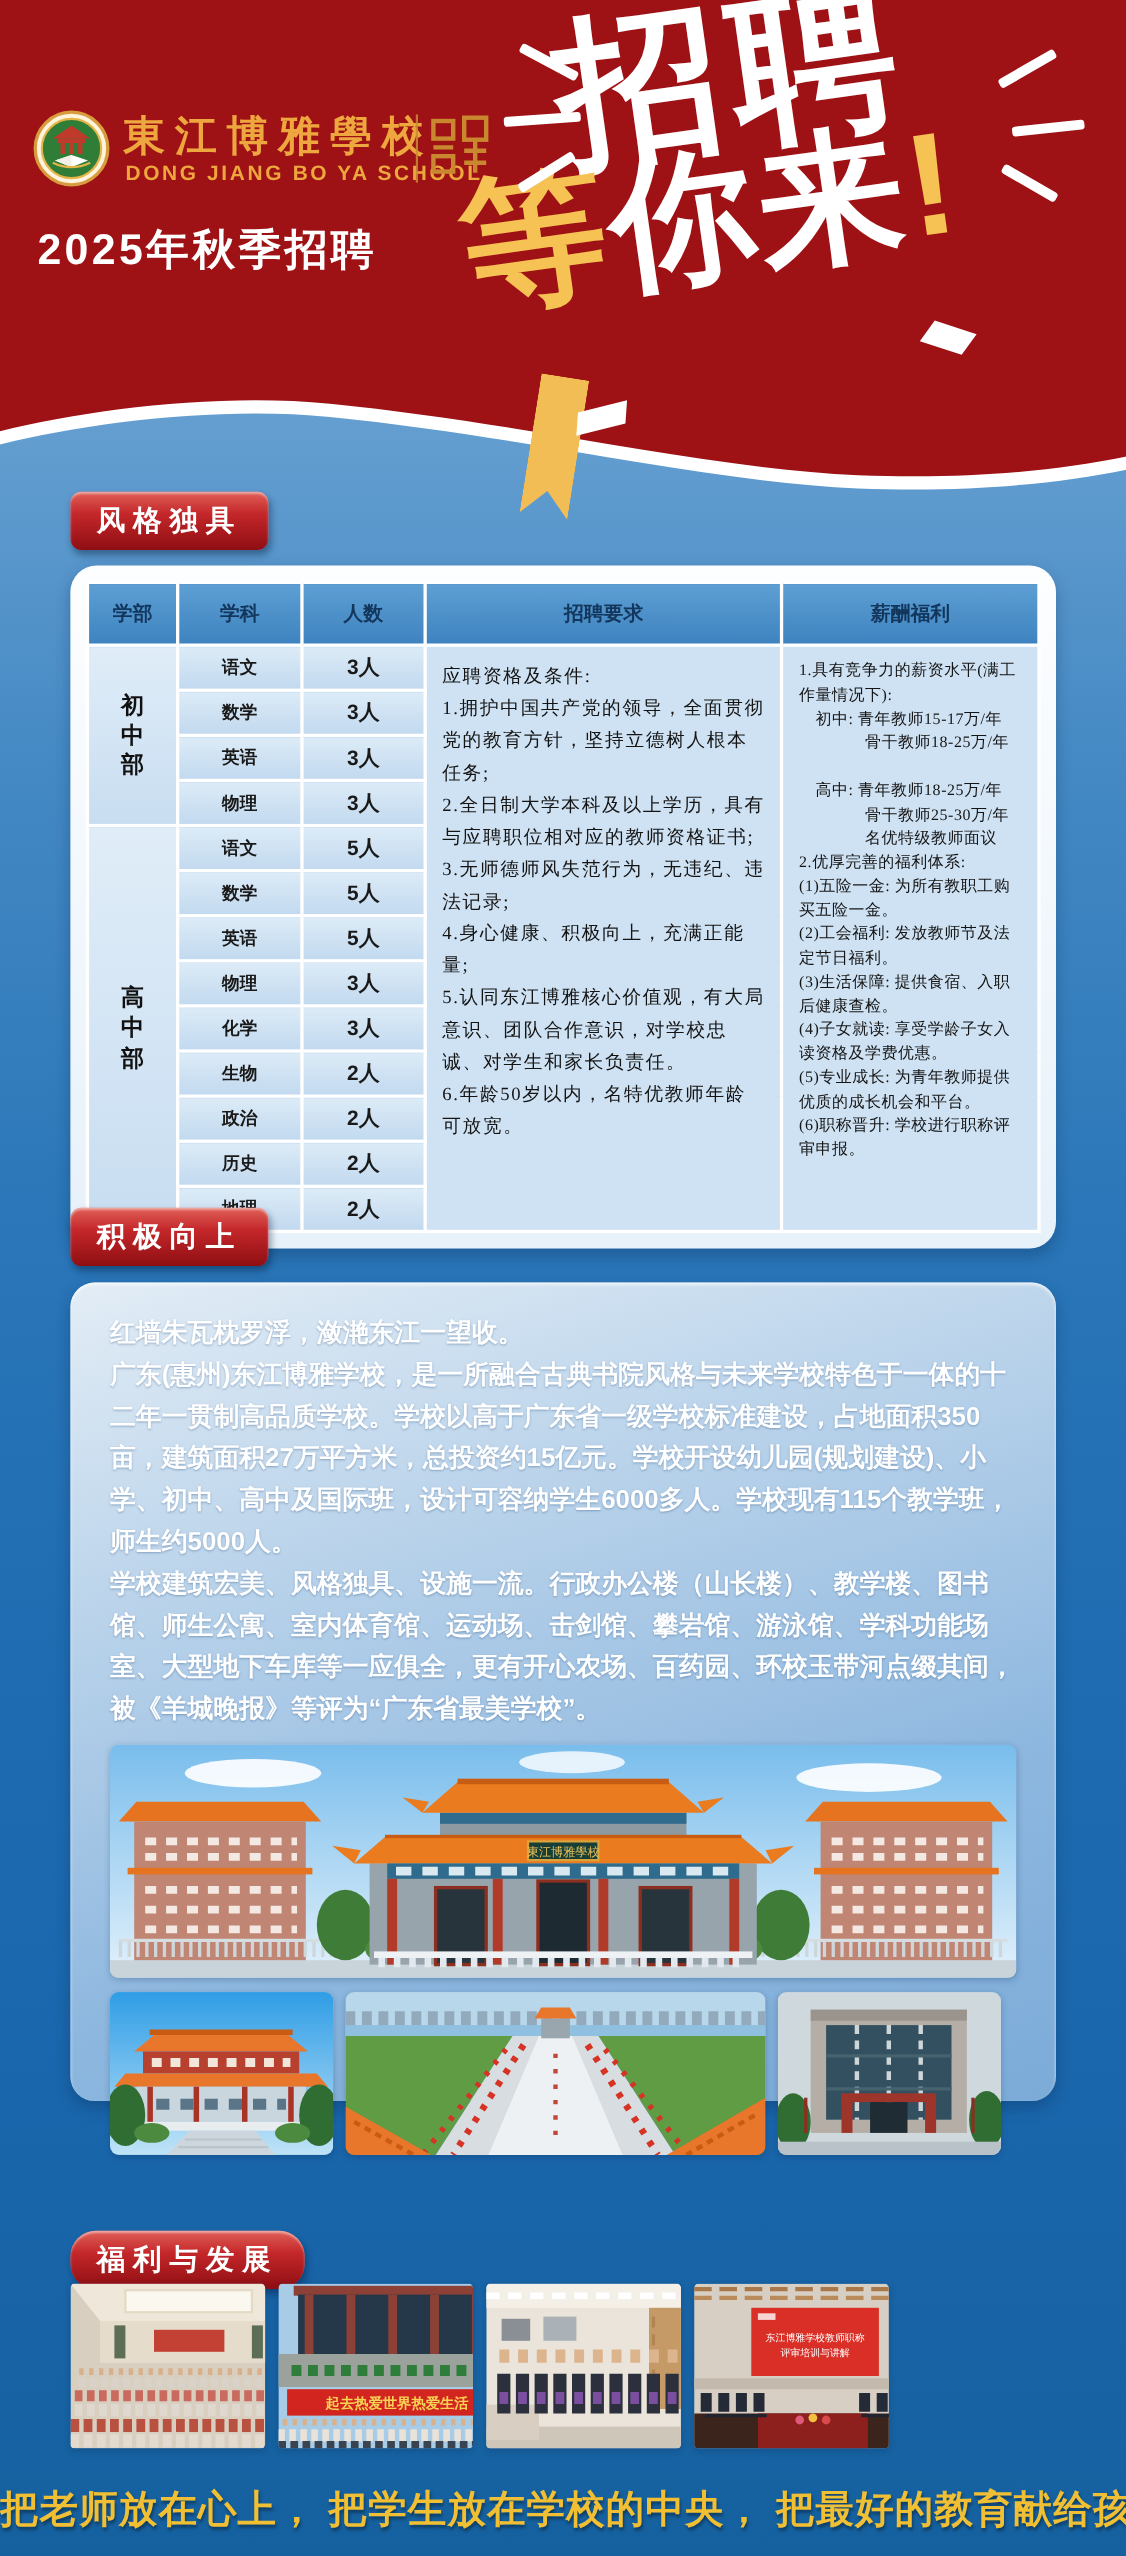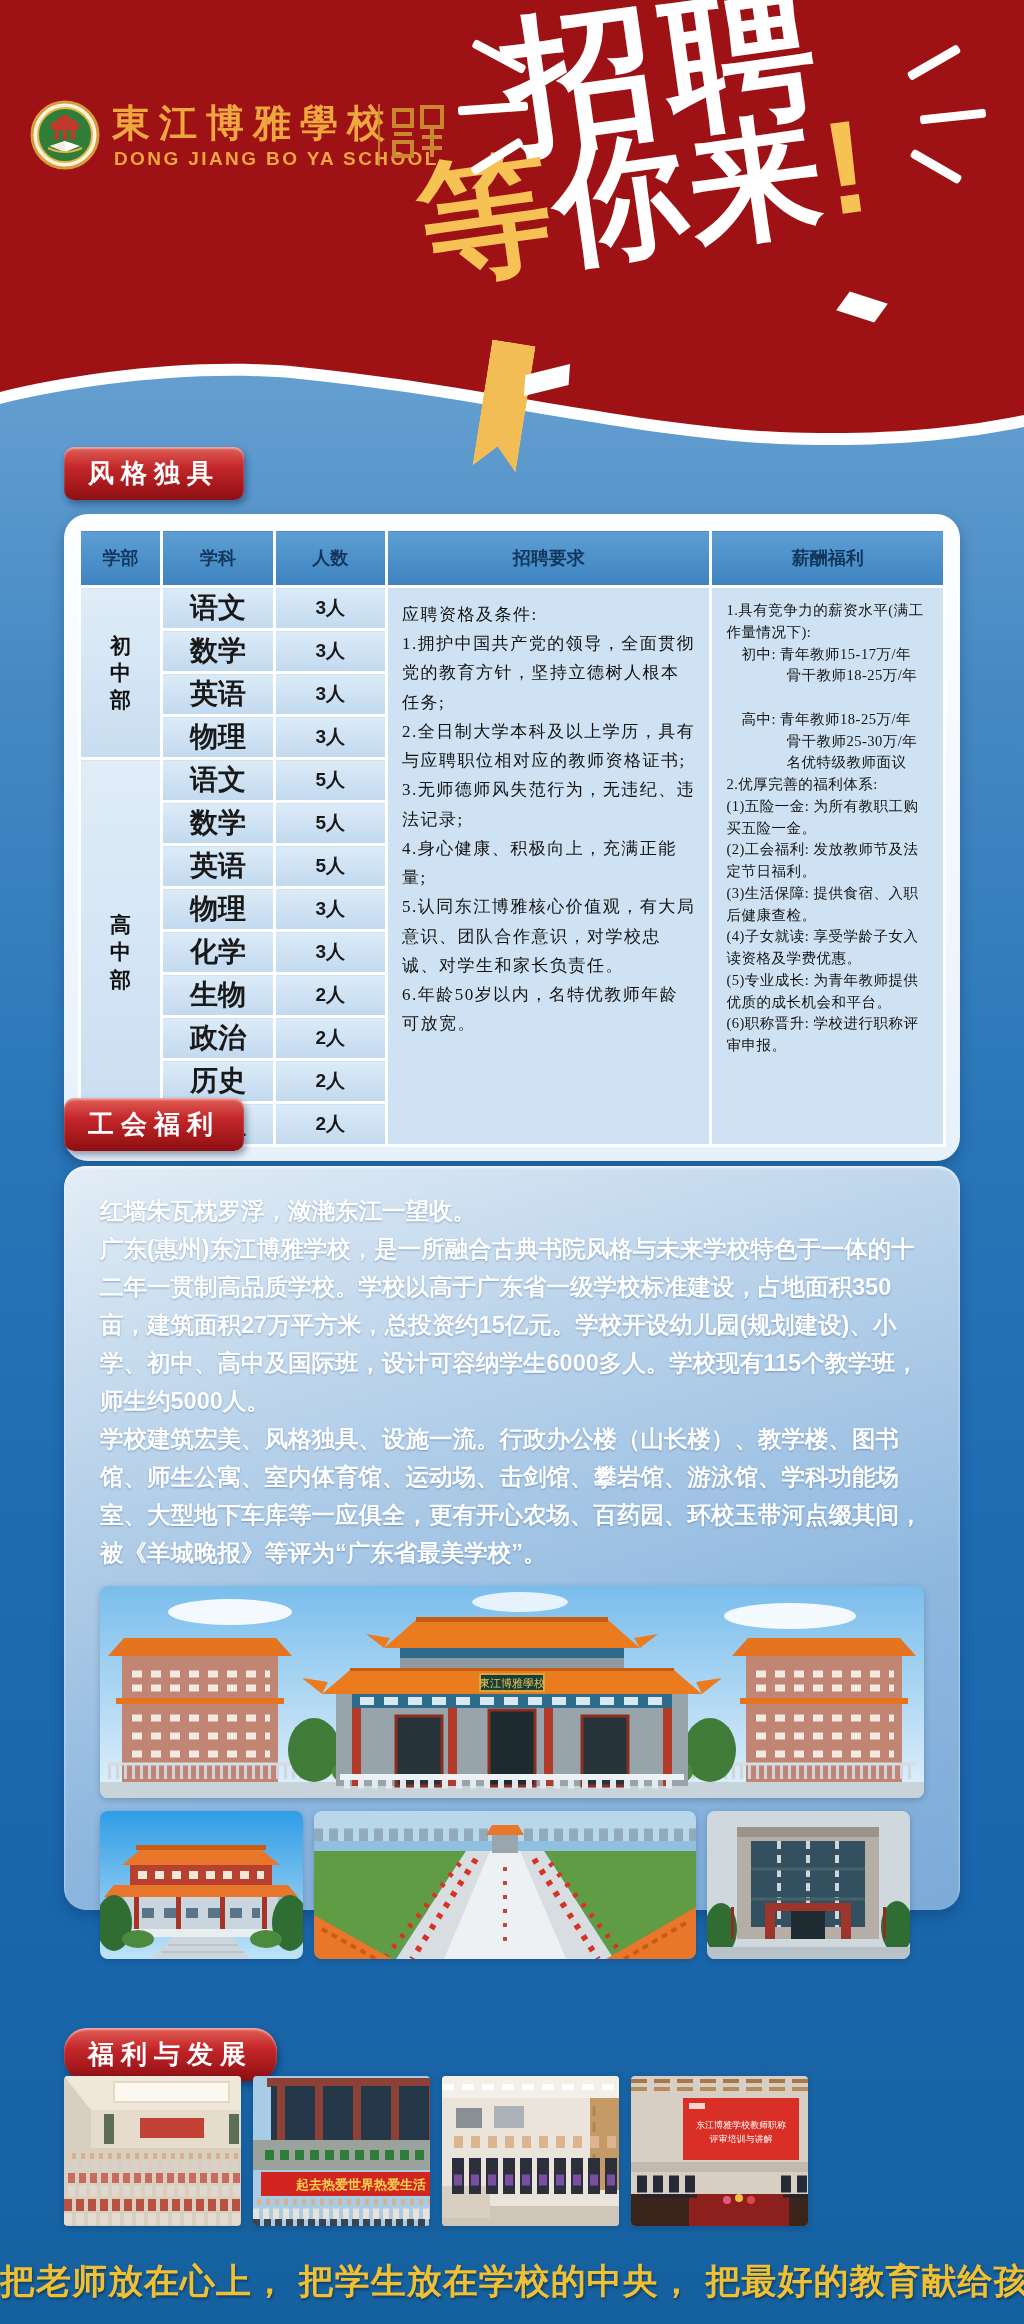"2025年秋季招聘" div.season-title { html: none -> <div>2025年秋季招聘</div> }
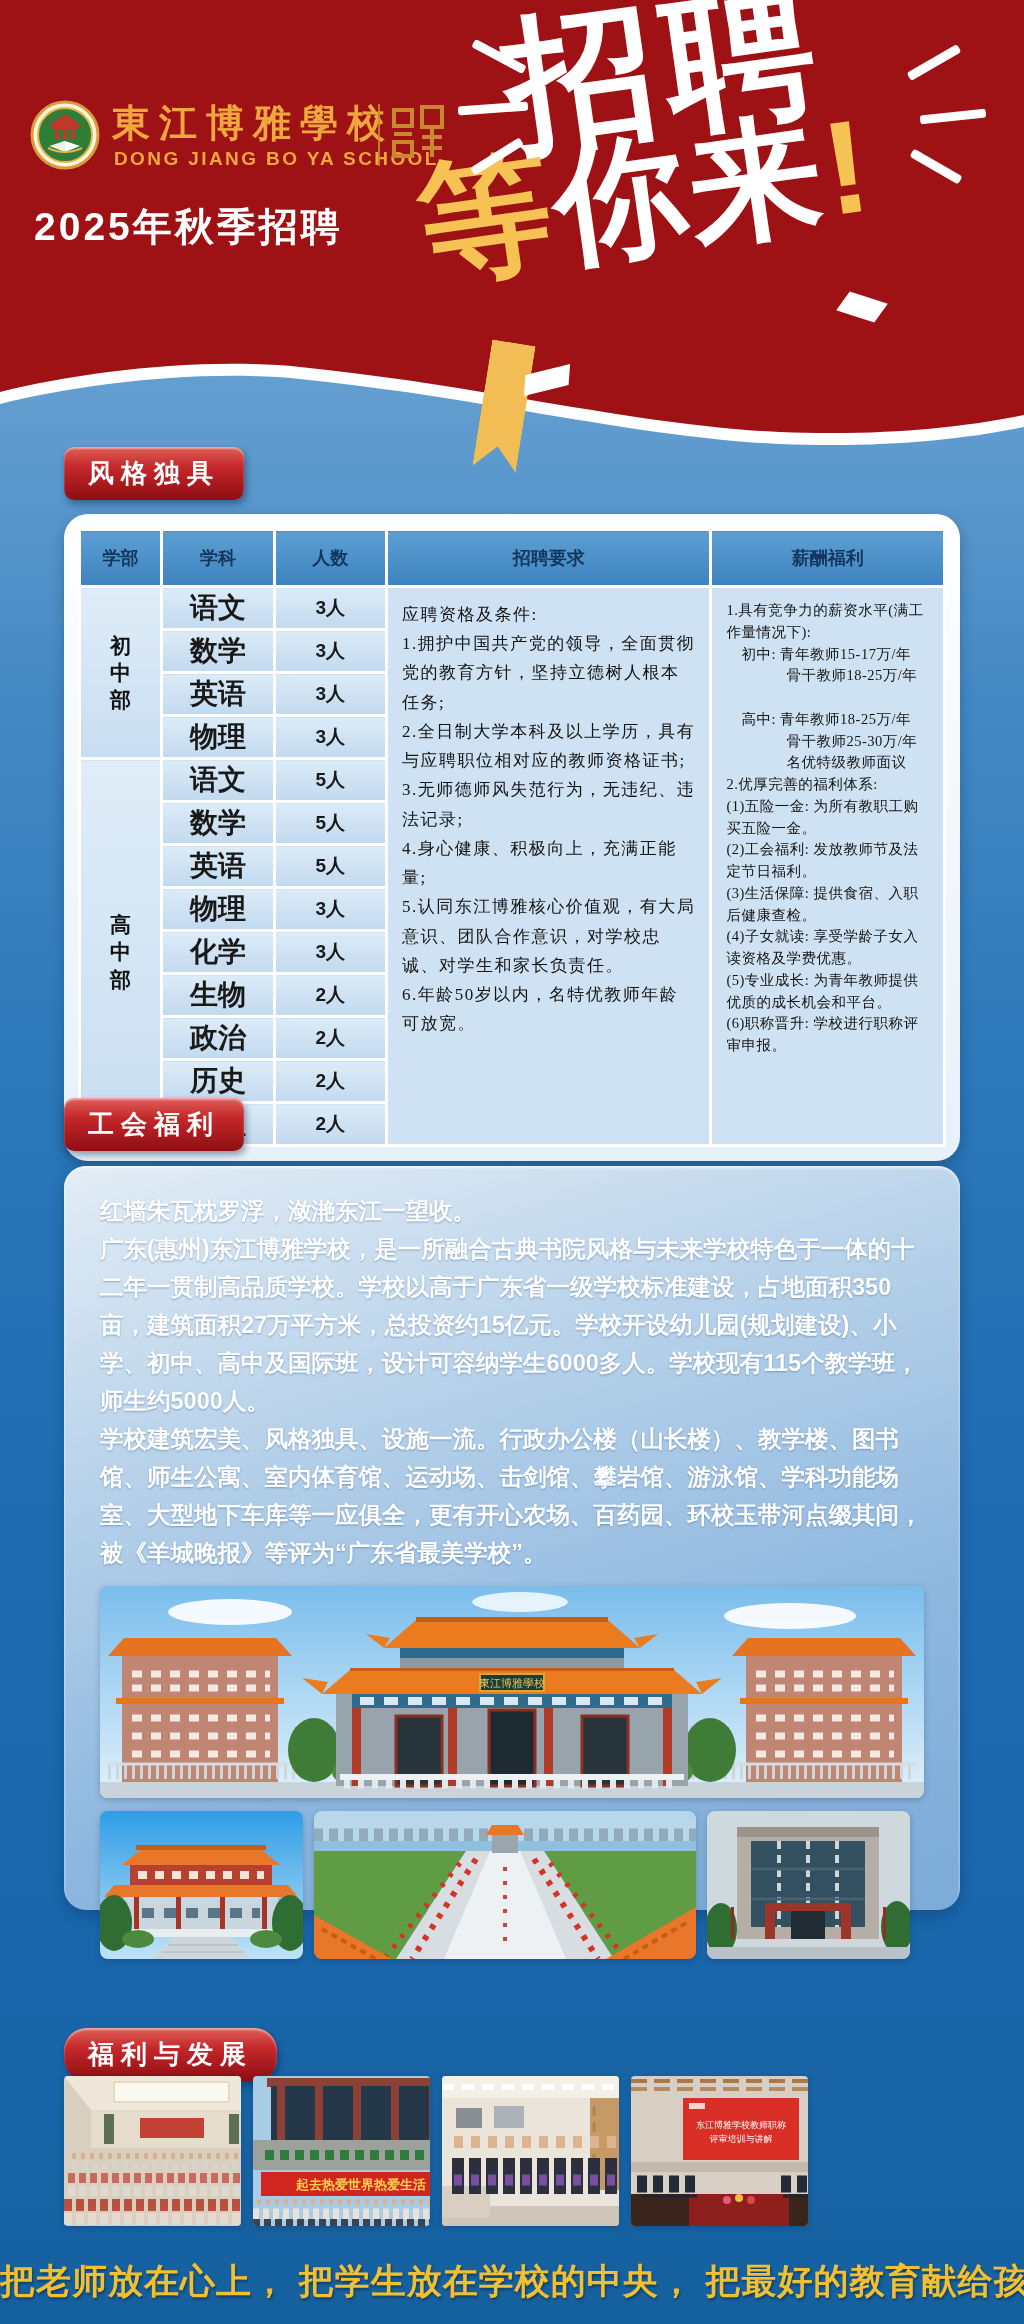"语文" td.subject,td.count { font-size: 28px -> 16px }
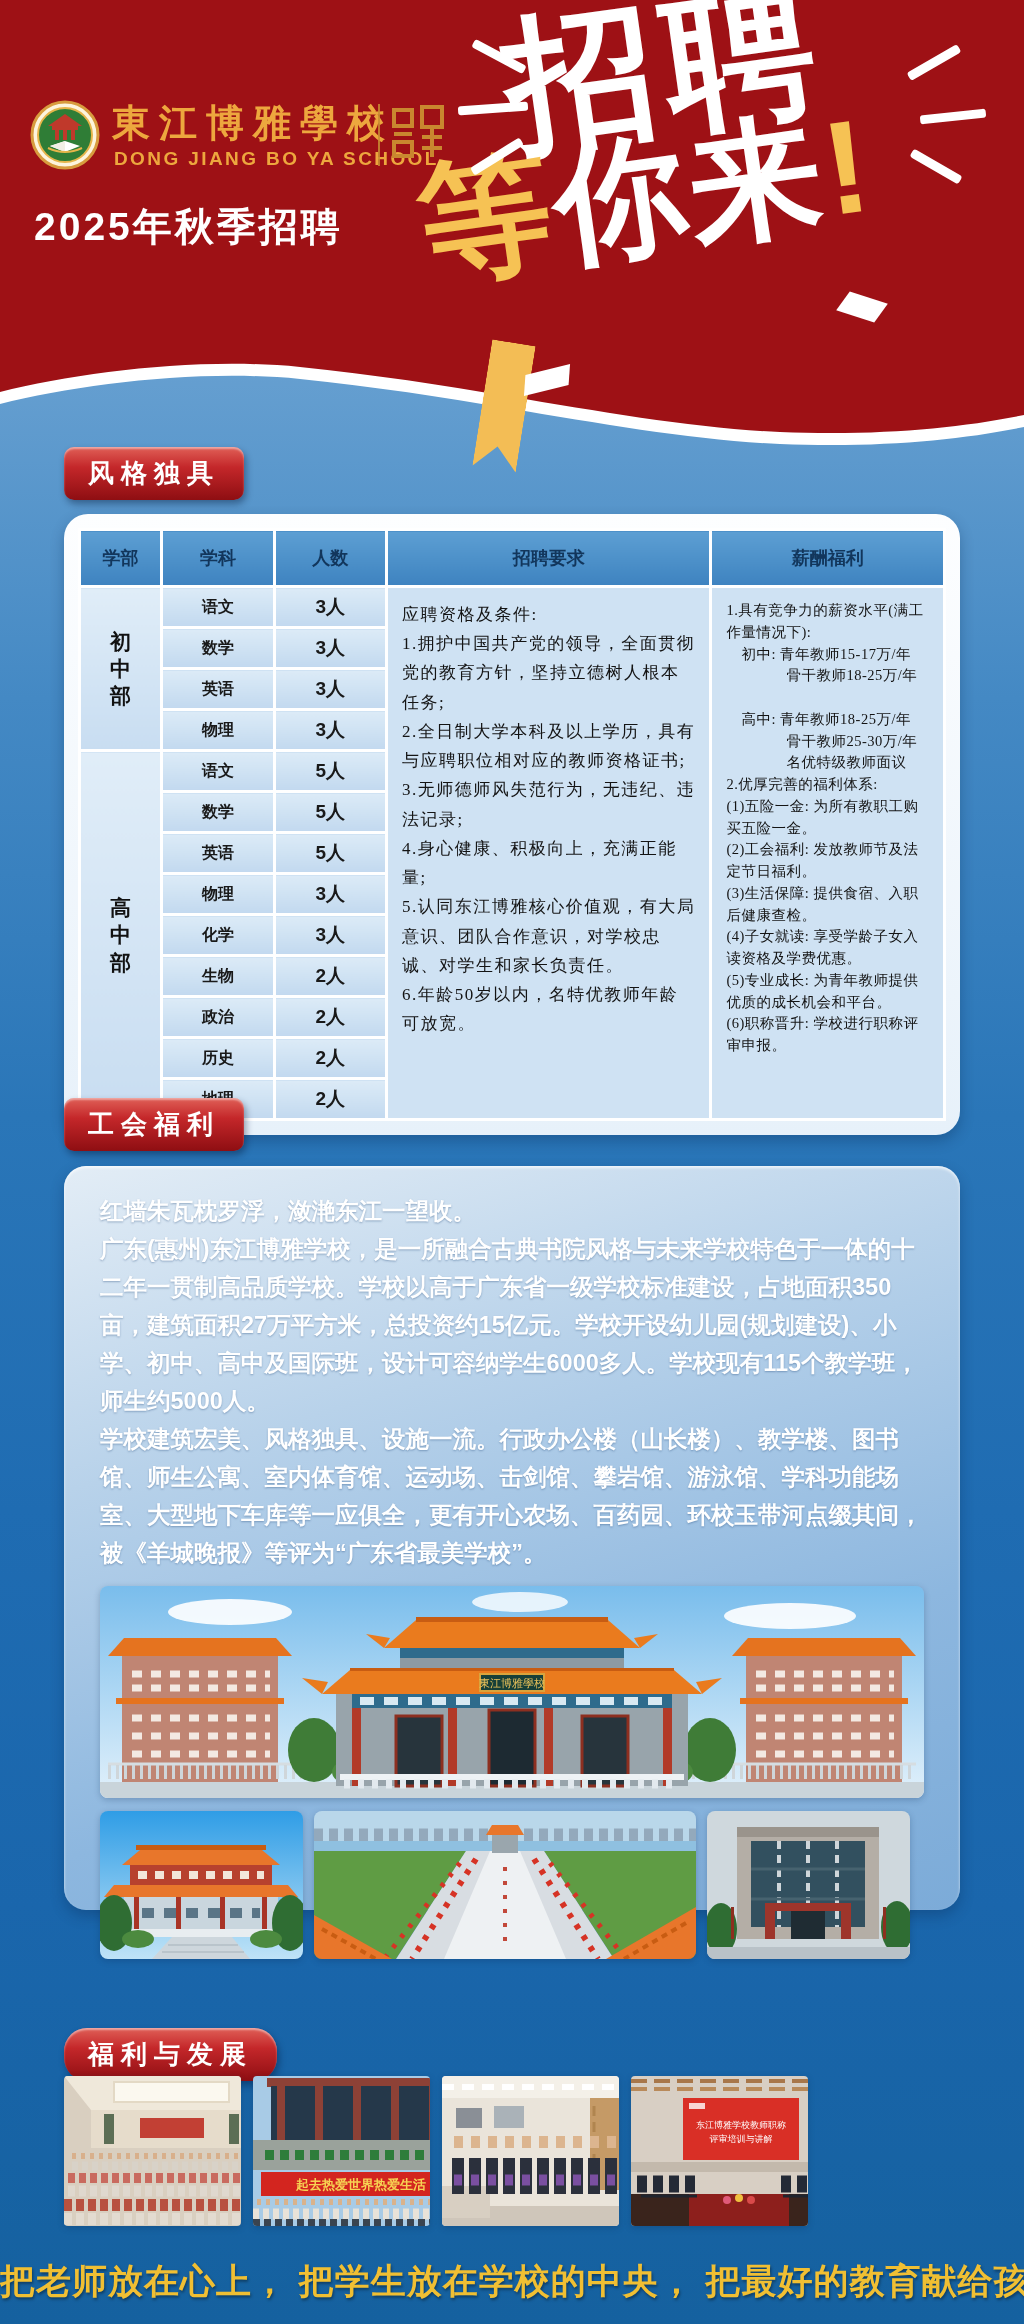"工会福利" div.badge { text: 工会福利 -> 积极向上 }
